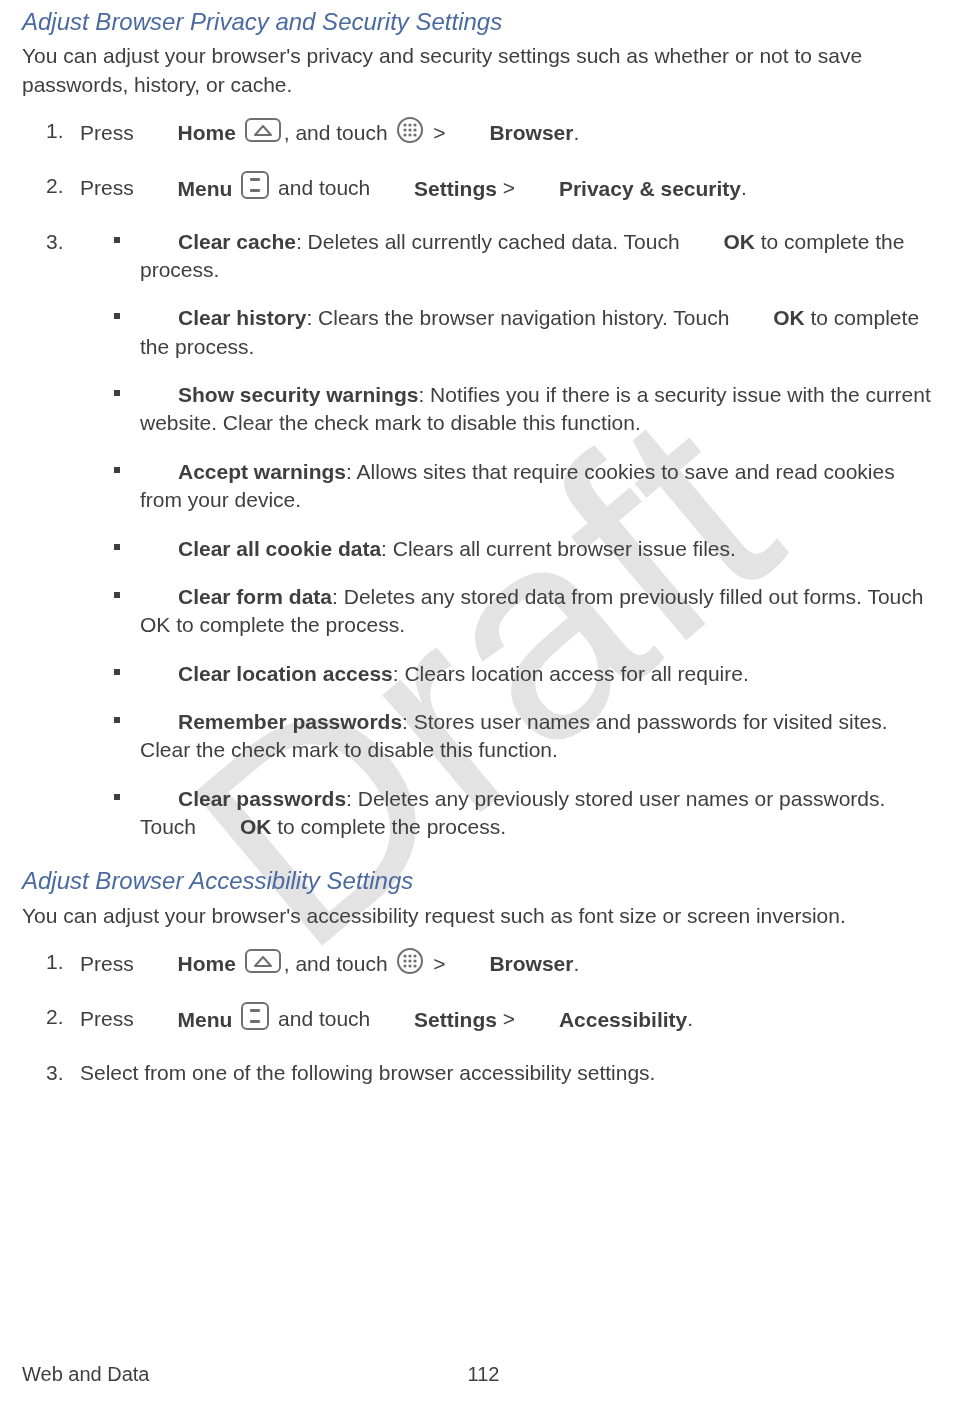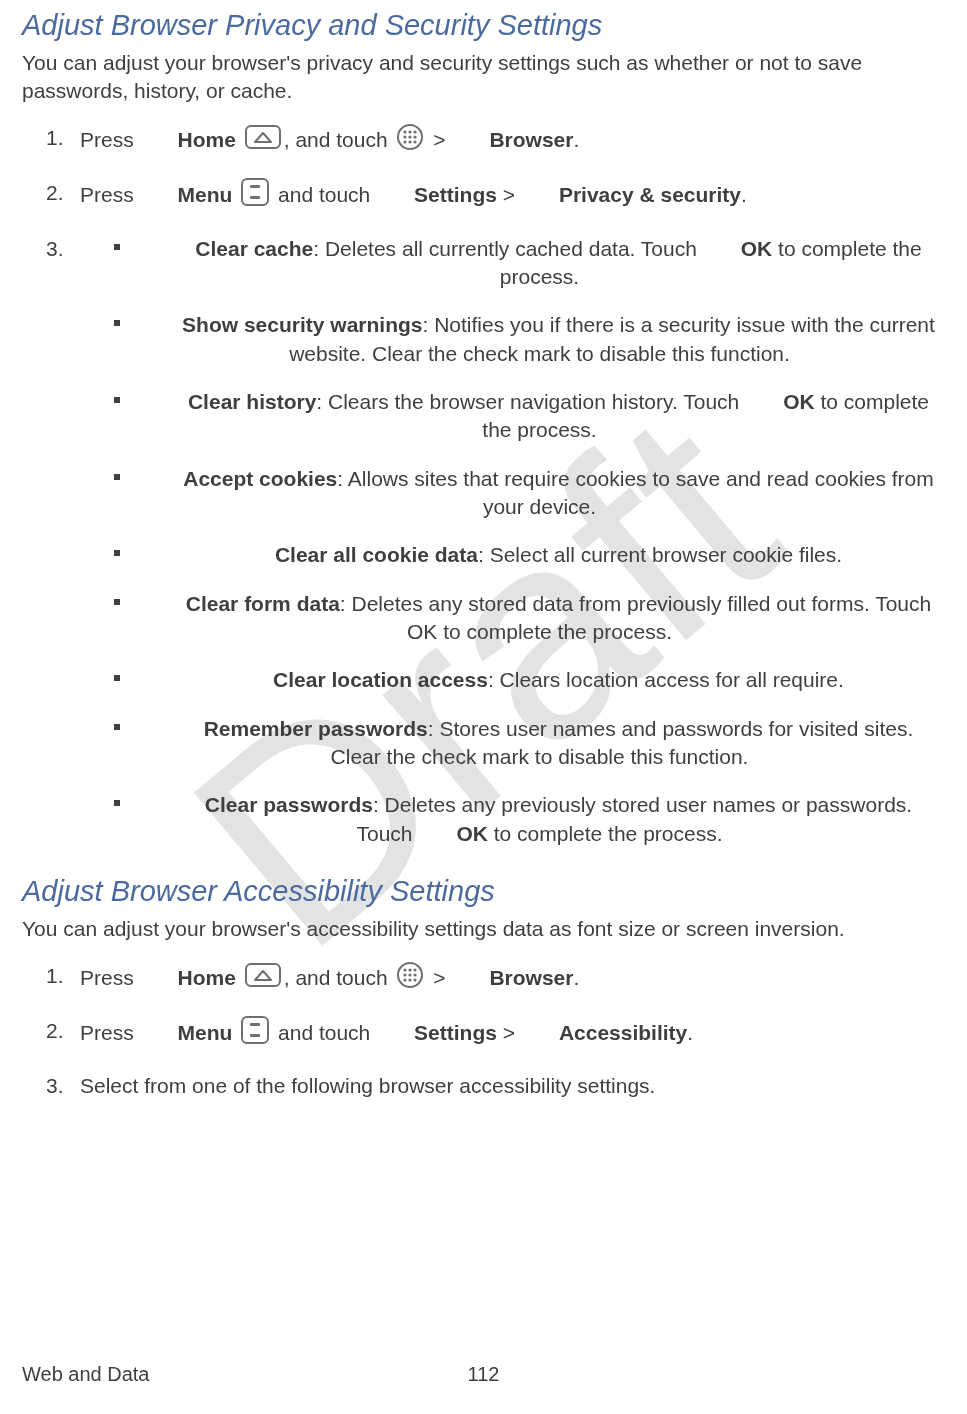"Adjust Browser Privacy and Security" .section-heading { font-size: 29px -> 24px }
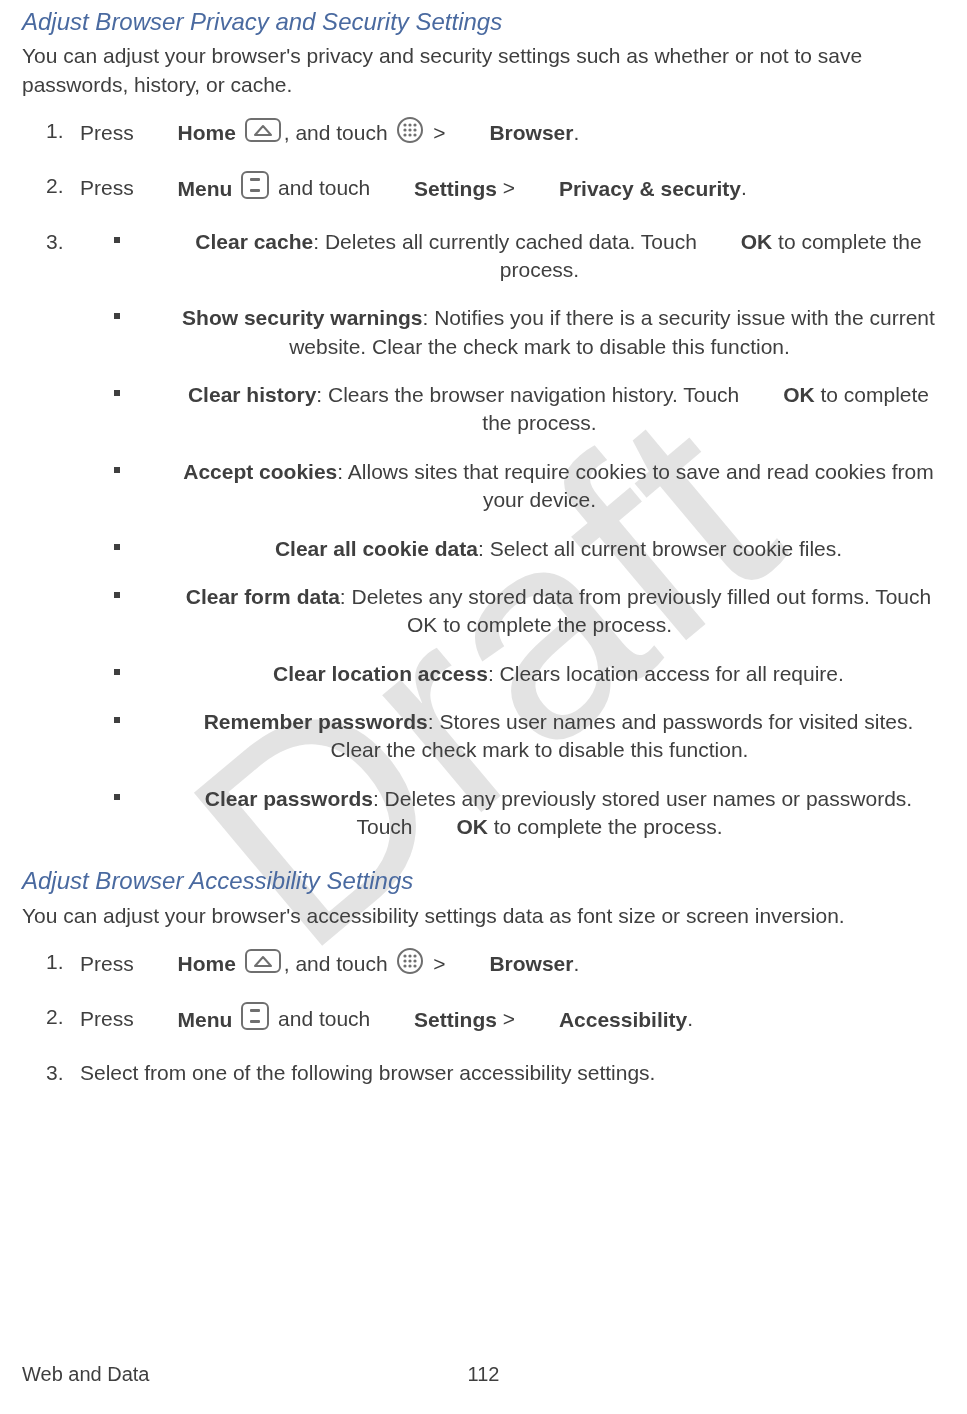"Clear cache: Deletes all currently" ul.bullets > li { text-align: center -> none }
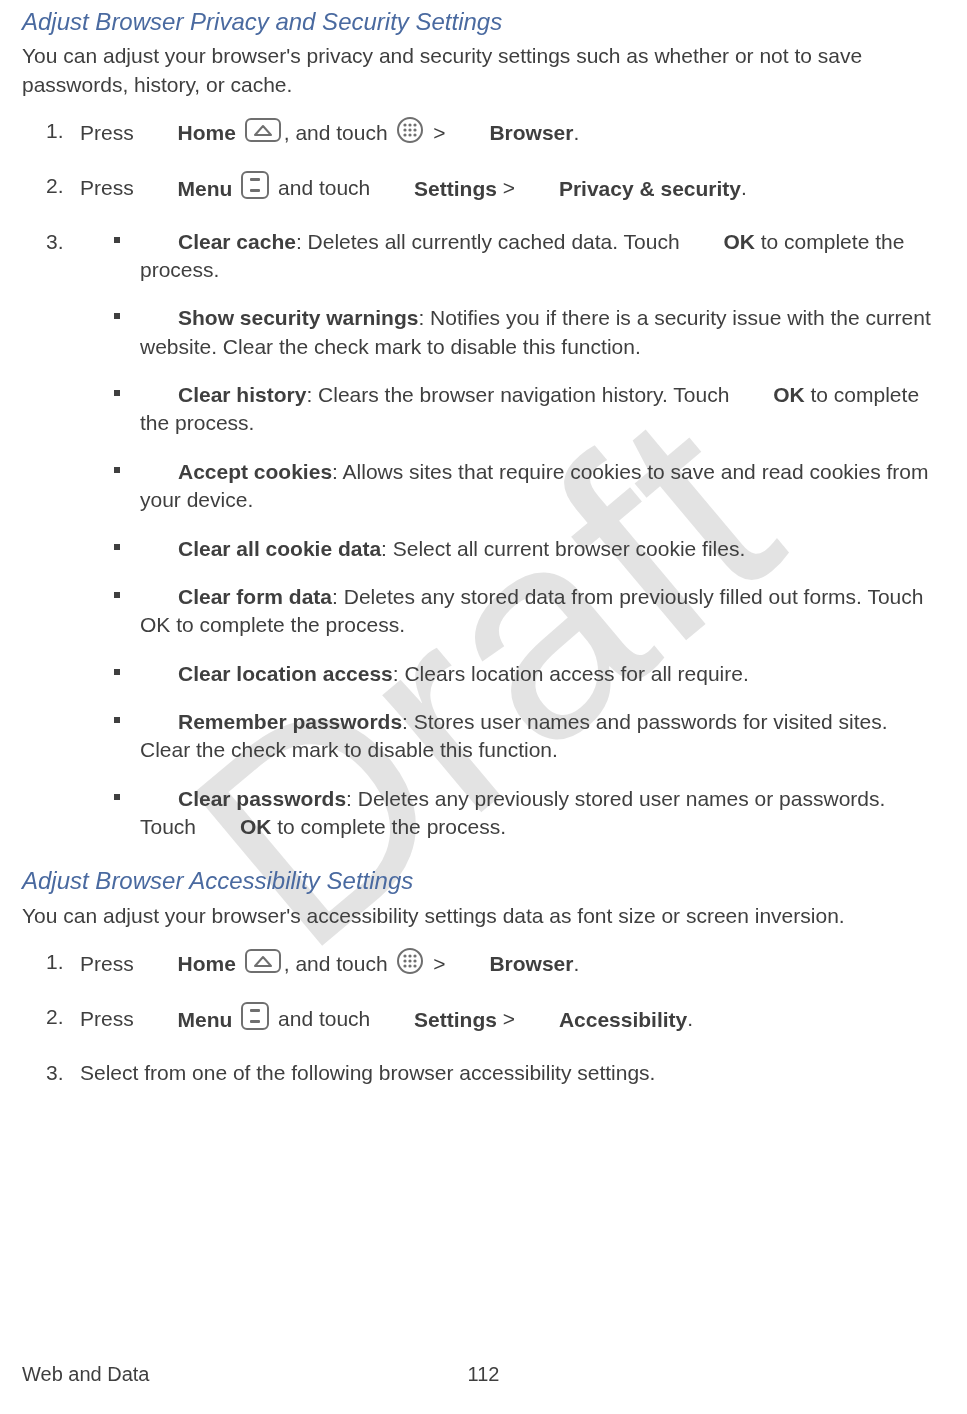"Show security warnings: Notifies you" li { order: before "Clear history: Clears the browser" -> after "Clear history: Clears the browser" }
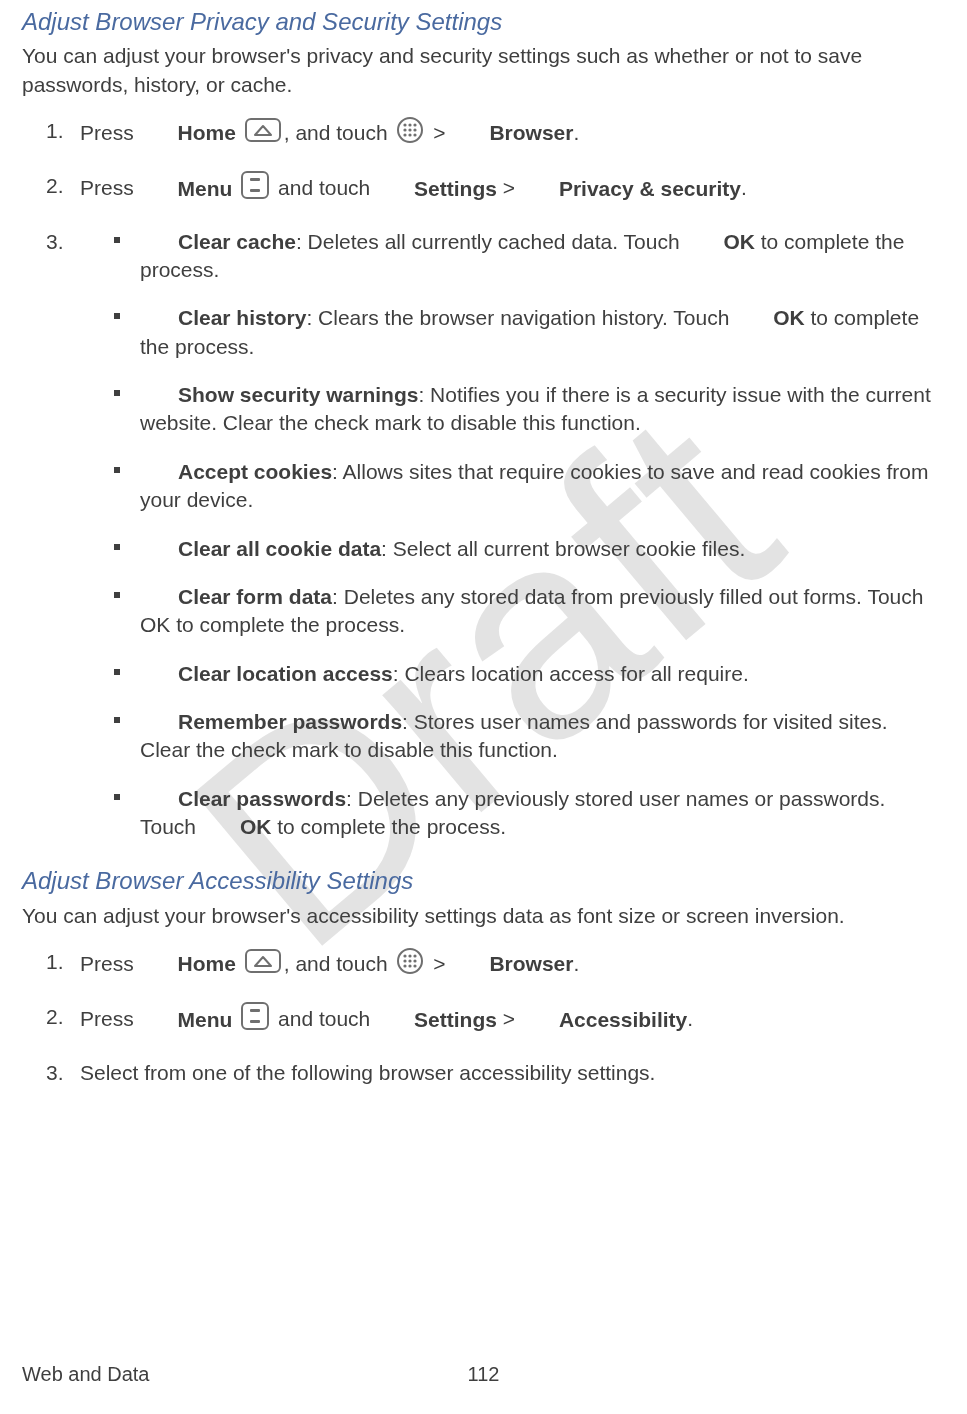"Accept cookies" span.b { text: cookies -> warnings }
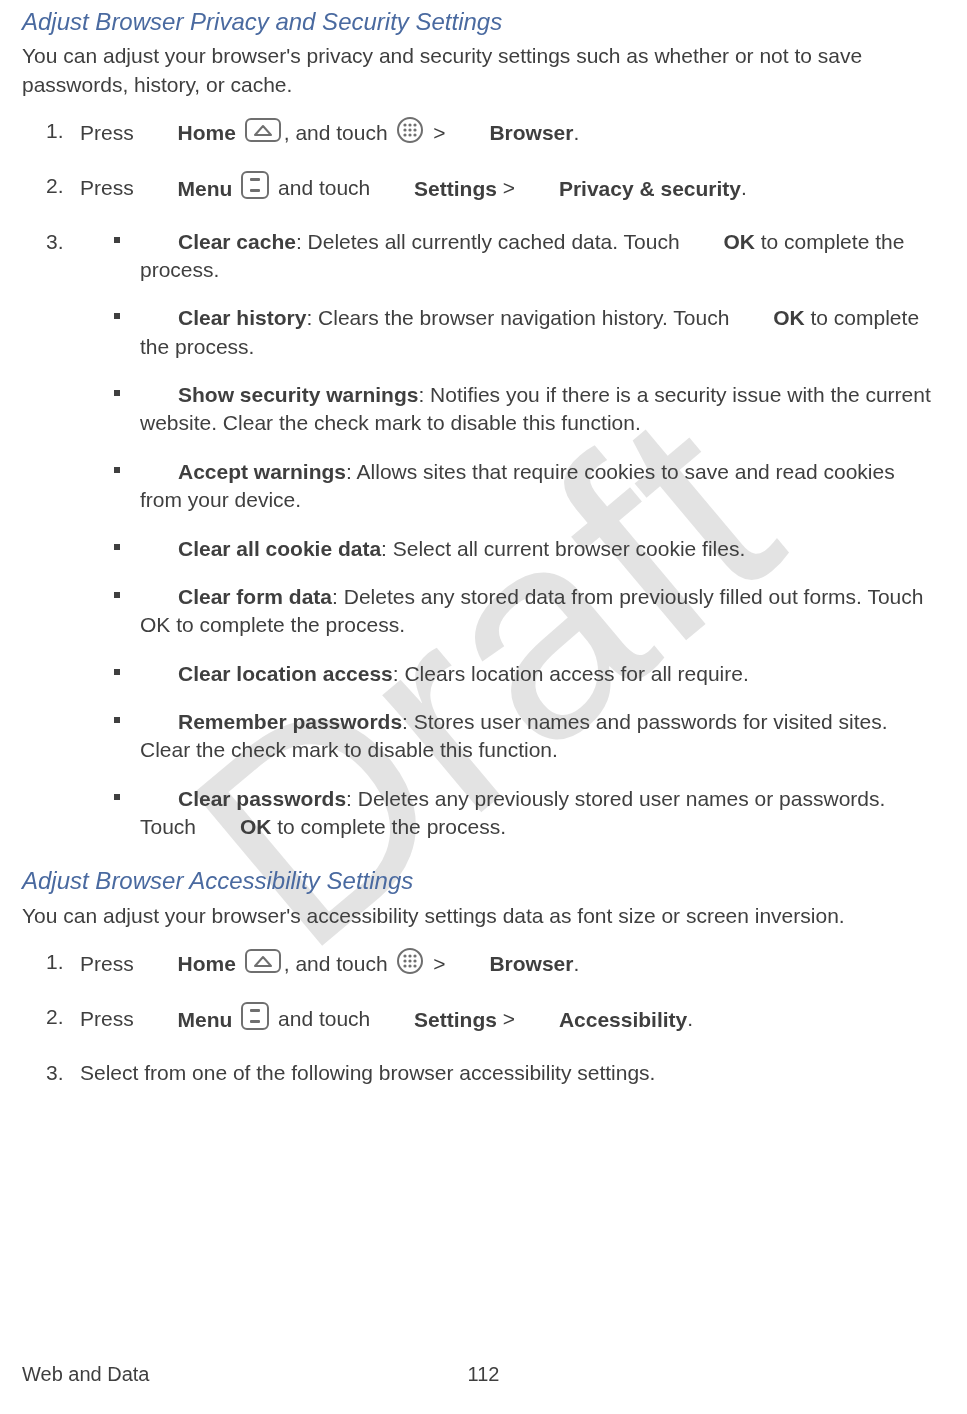": Select all current browser" span { text: Select all current browser cookie -> Clears all current browser issue }
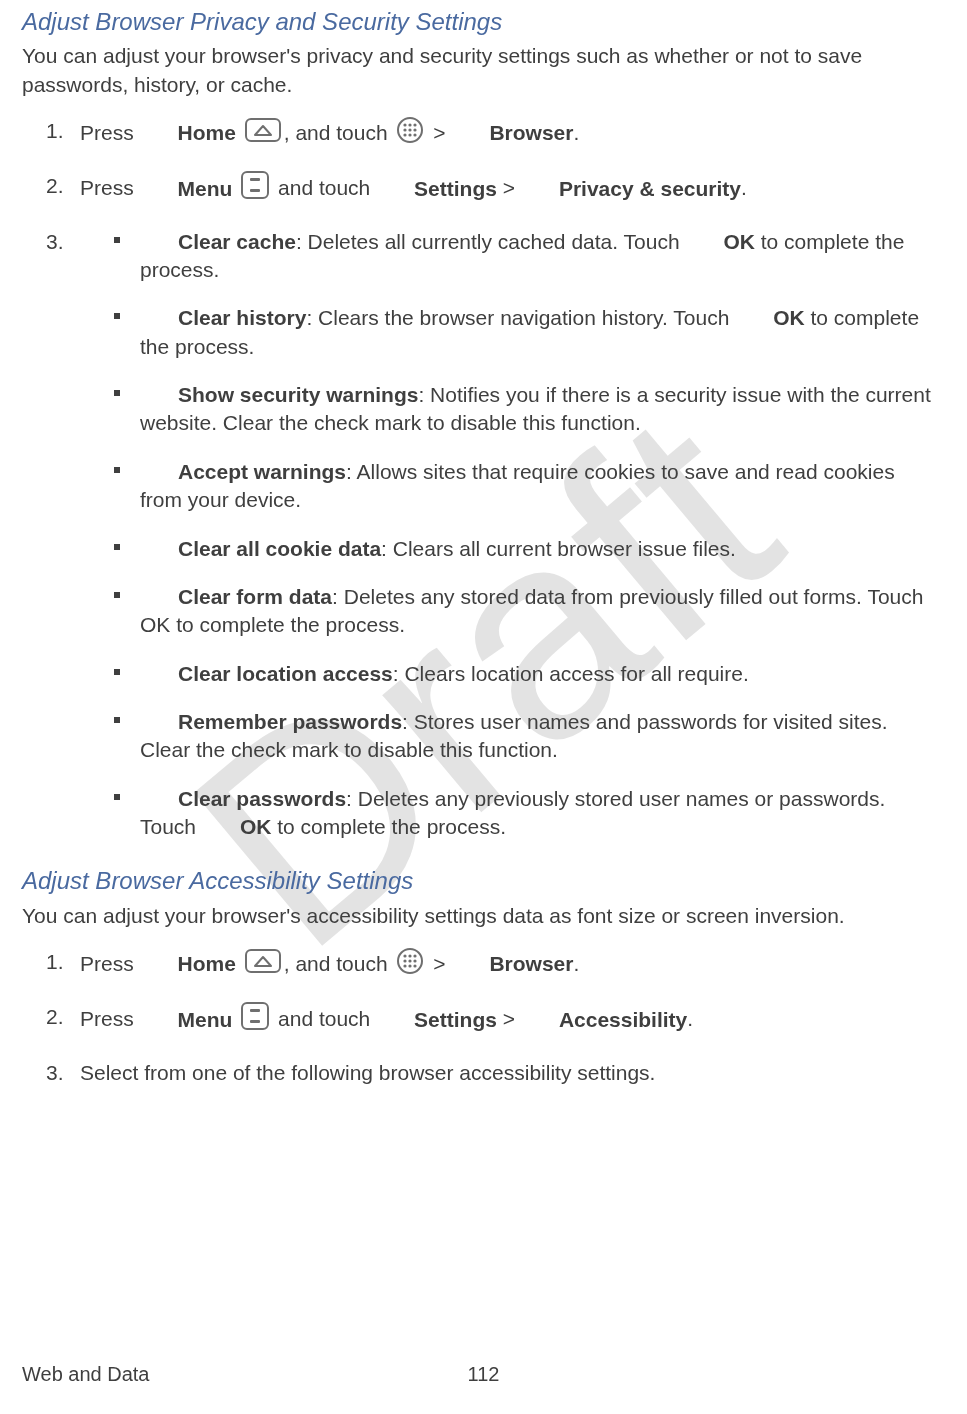"You can adjust your browser's accessibility" p.intro { text: settings data -> request such }
